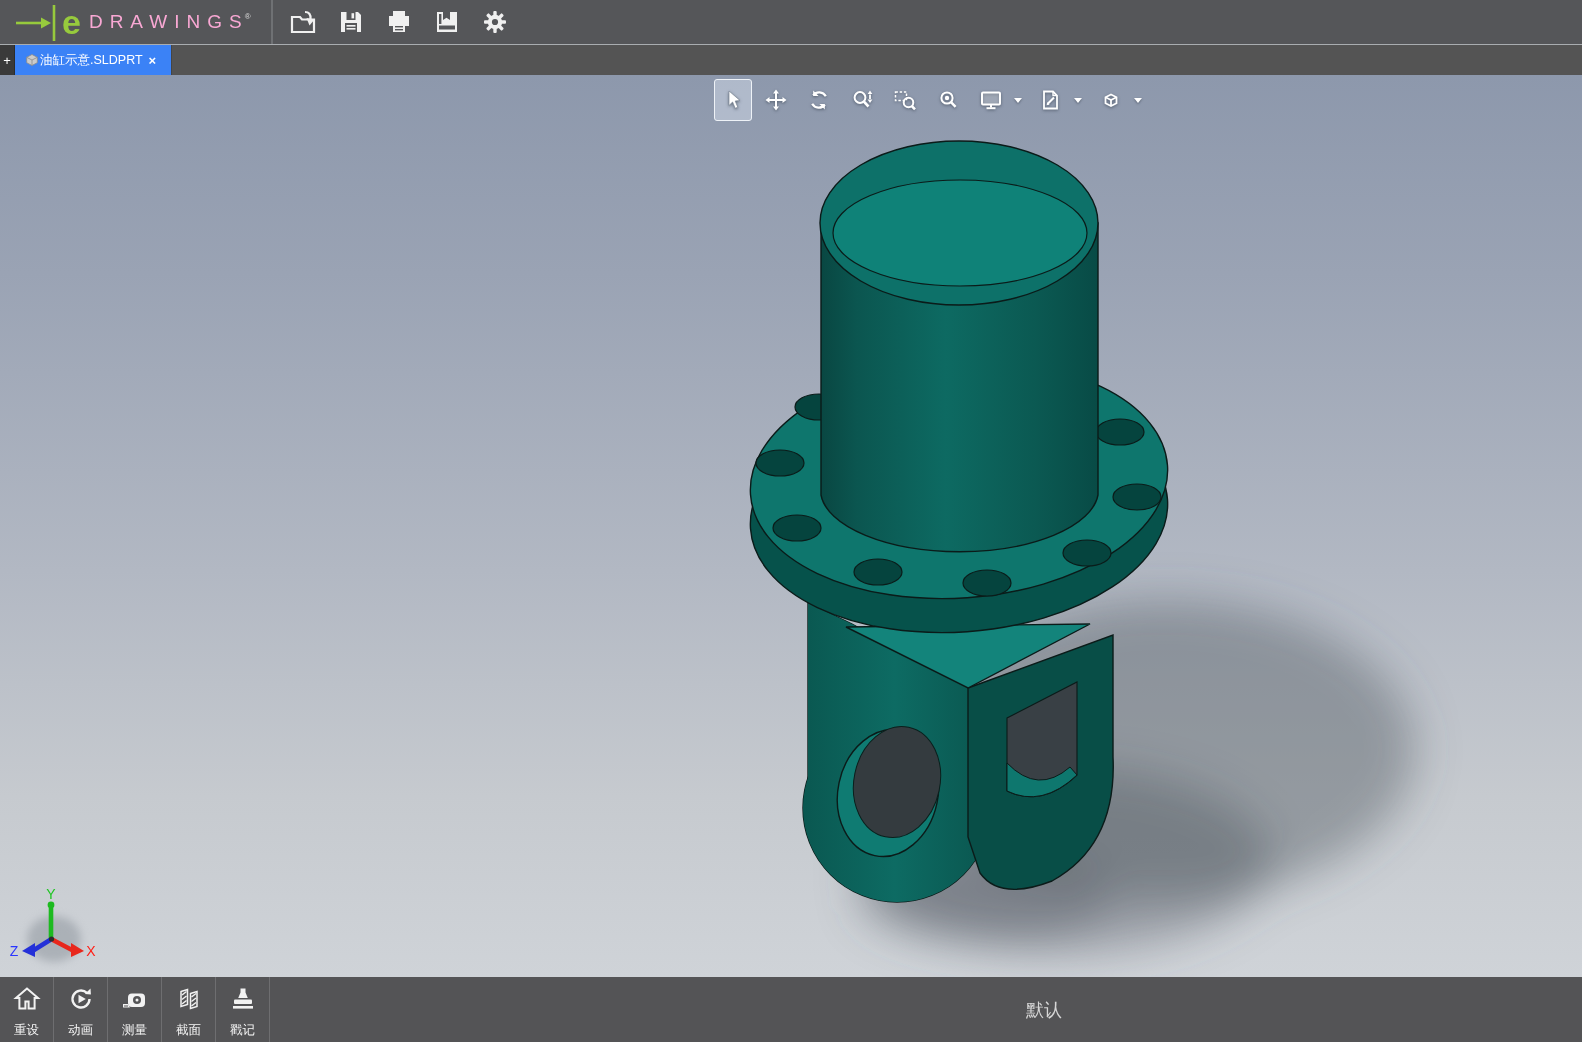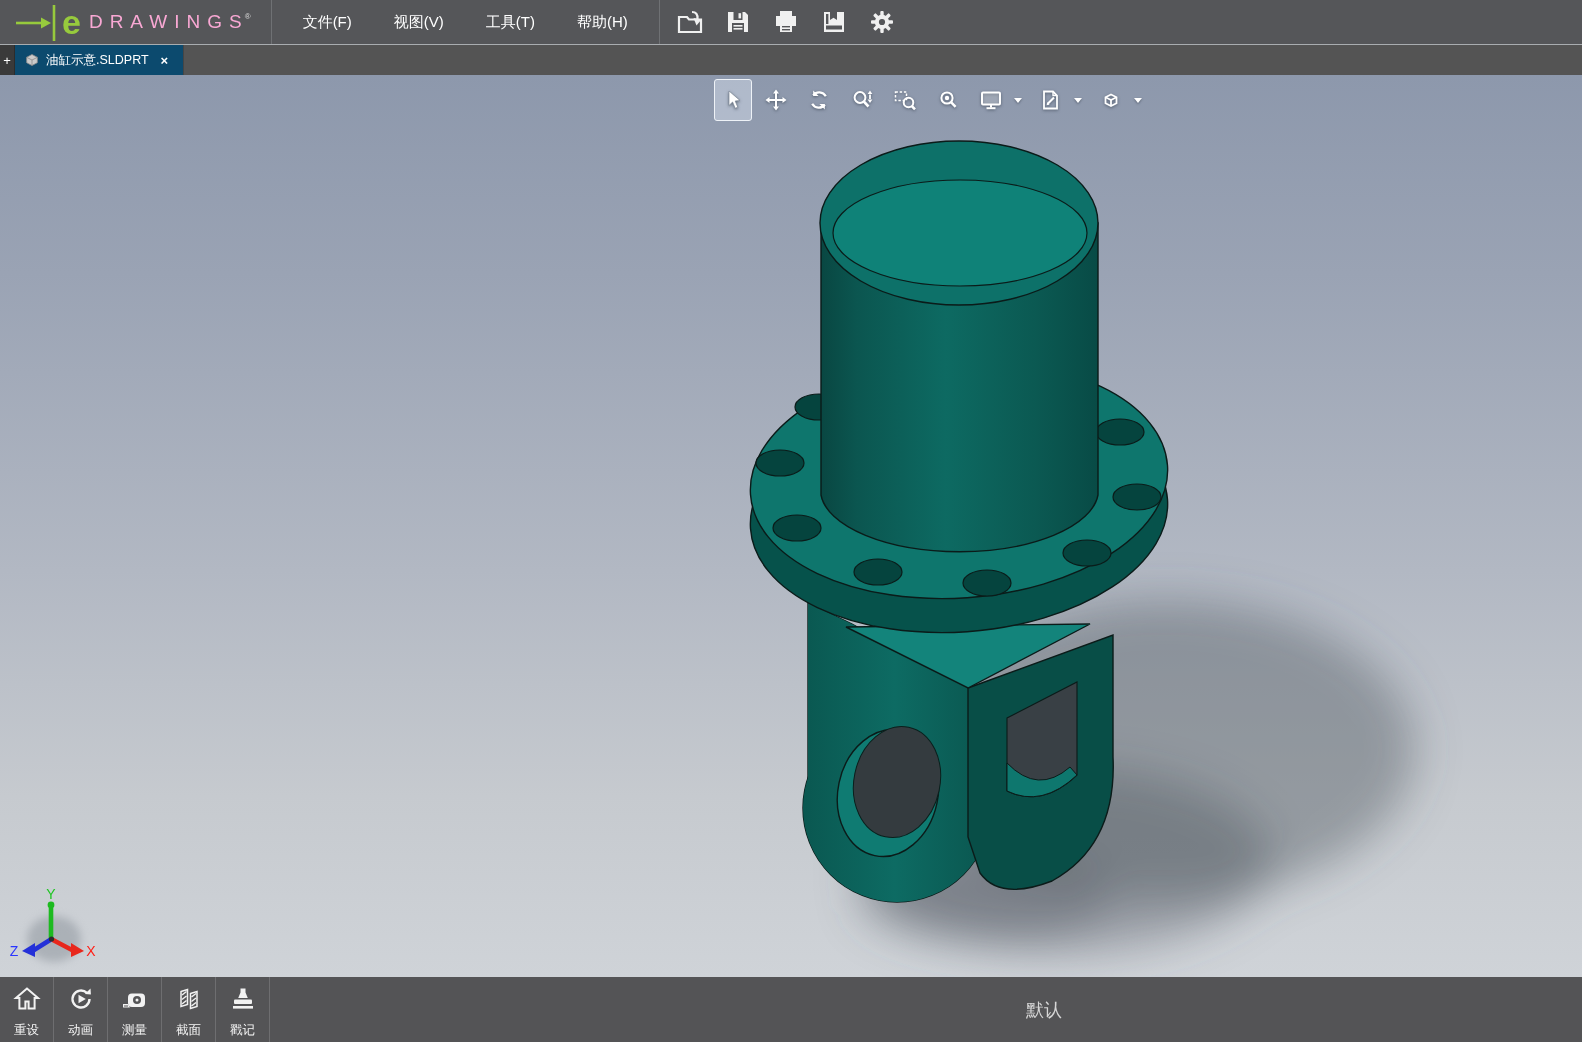"文件(F)" div.menu-items { html: <div> <div>文件(F)</div> <div>视图(V)</div> <div>工具(T)</div> <div>帮助(H)</div> </div> -> none }
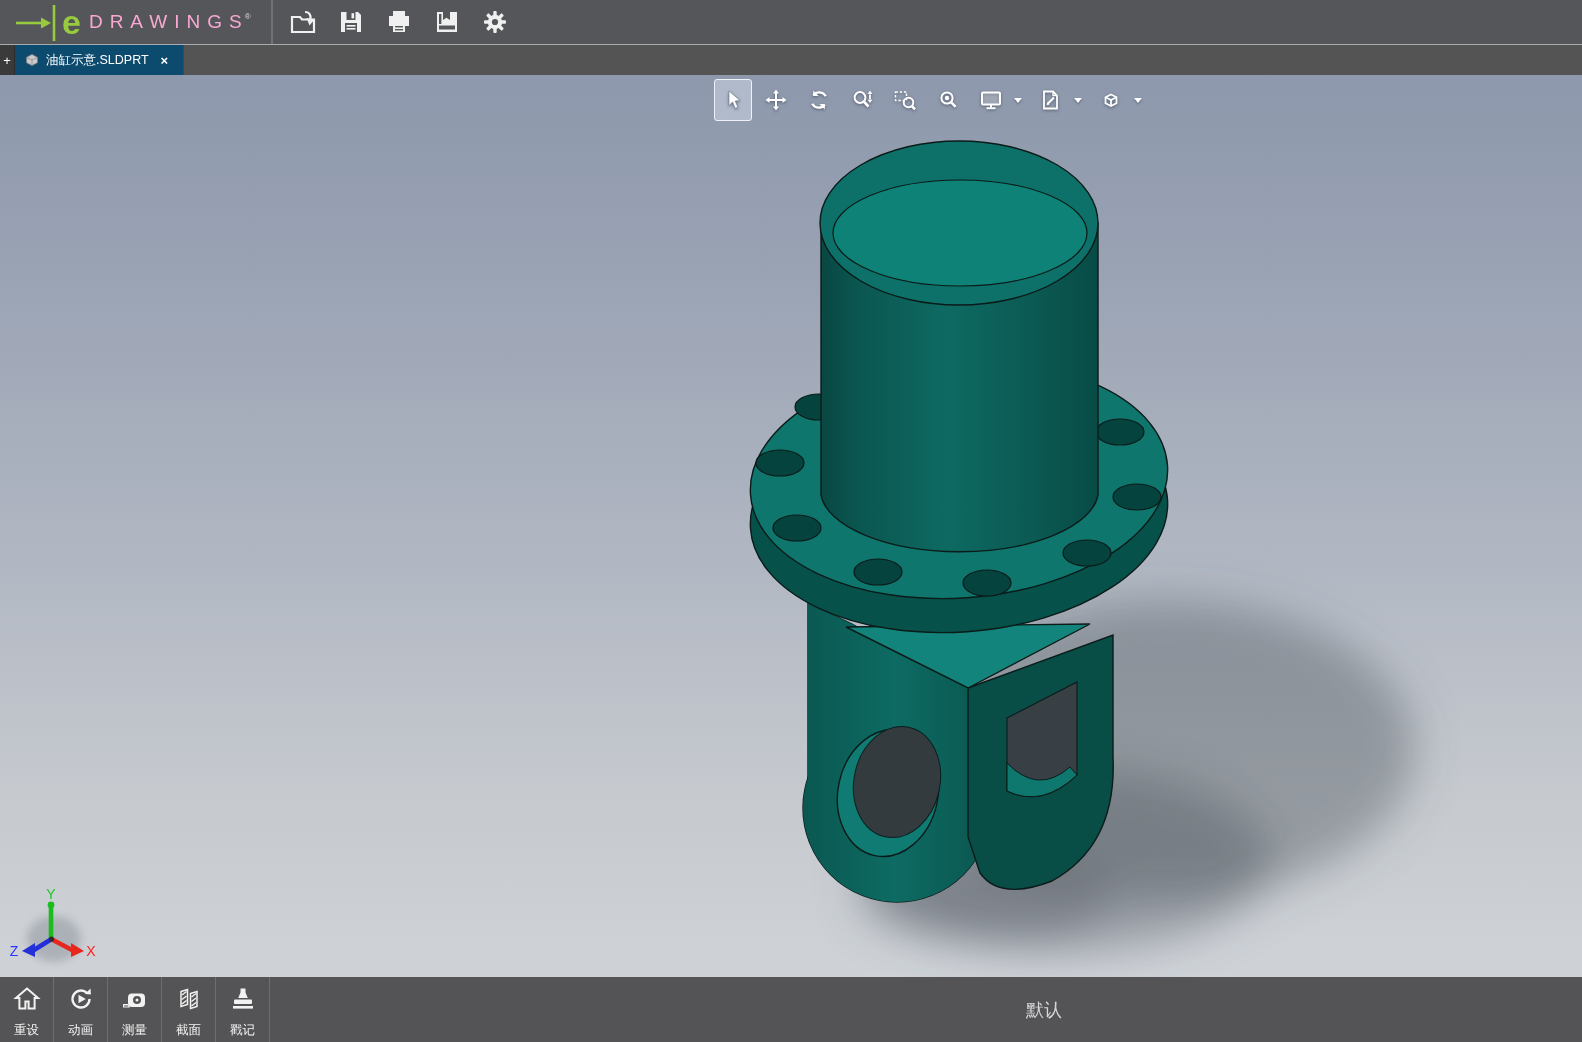"油缸示意.SLDPRT" .tab { background: #0c4a6e -> #3b82f6; gap: 6px -> none }
